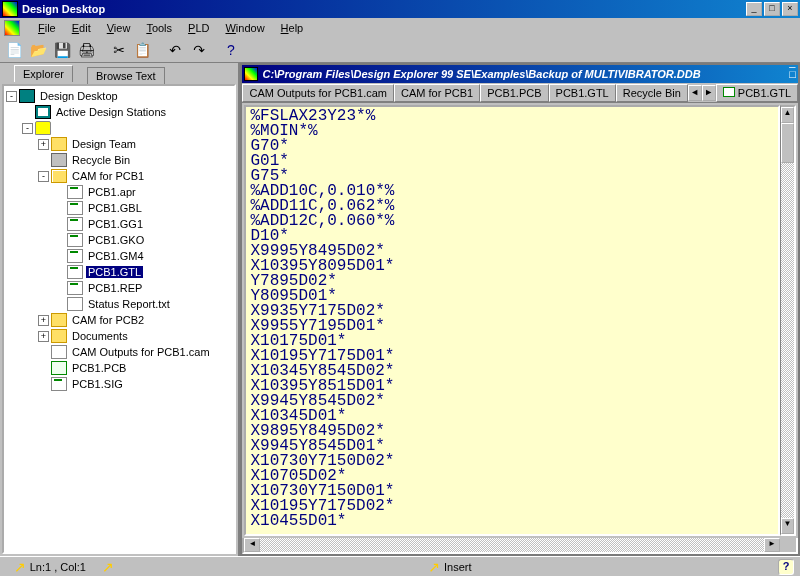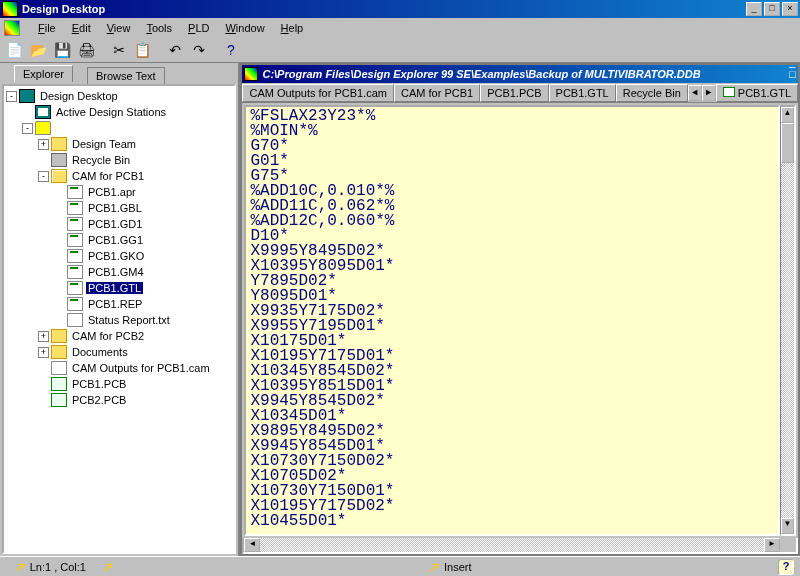"PCB1.GD1" div.tree-node { html: <div> <span></span> <span></span> <span></span> <span>PCB1.GD1</span> </div> -> none }
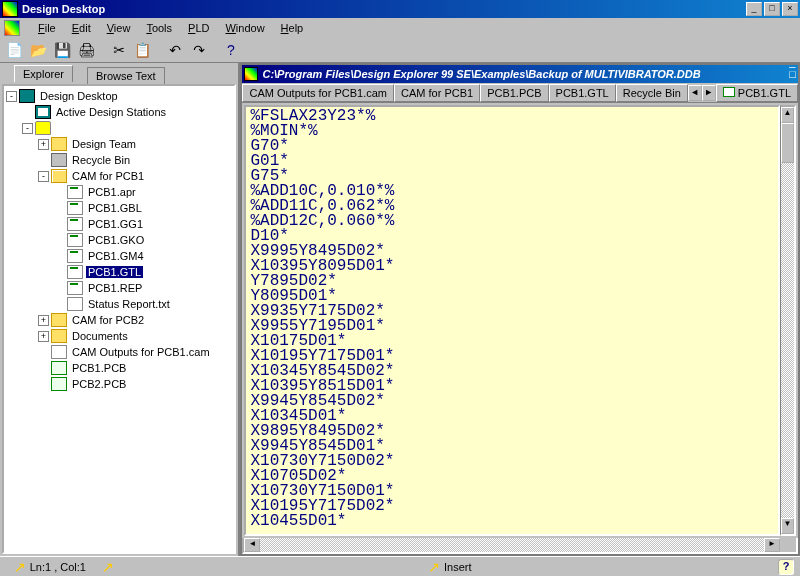"PCB1.SIG" div.tree-node { html: none -> <div> <span></span> <span></span> <span></span> <span>PCB1.SIG</span> </div> }
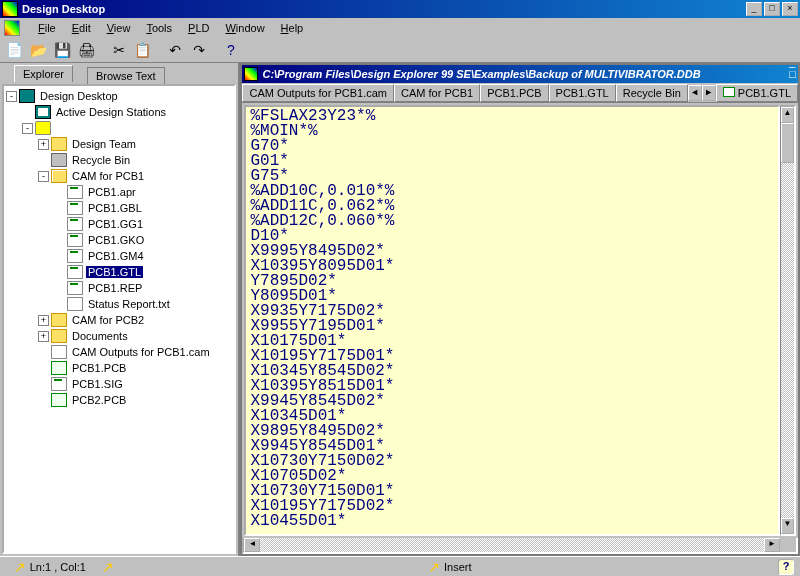"PCB2.PCB" div.tree-node { html: <div> <span></span> <span></span> <span></span> <span>PCB2.PCB</span> </div> -> none }
